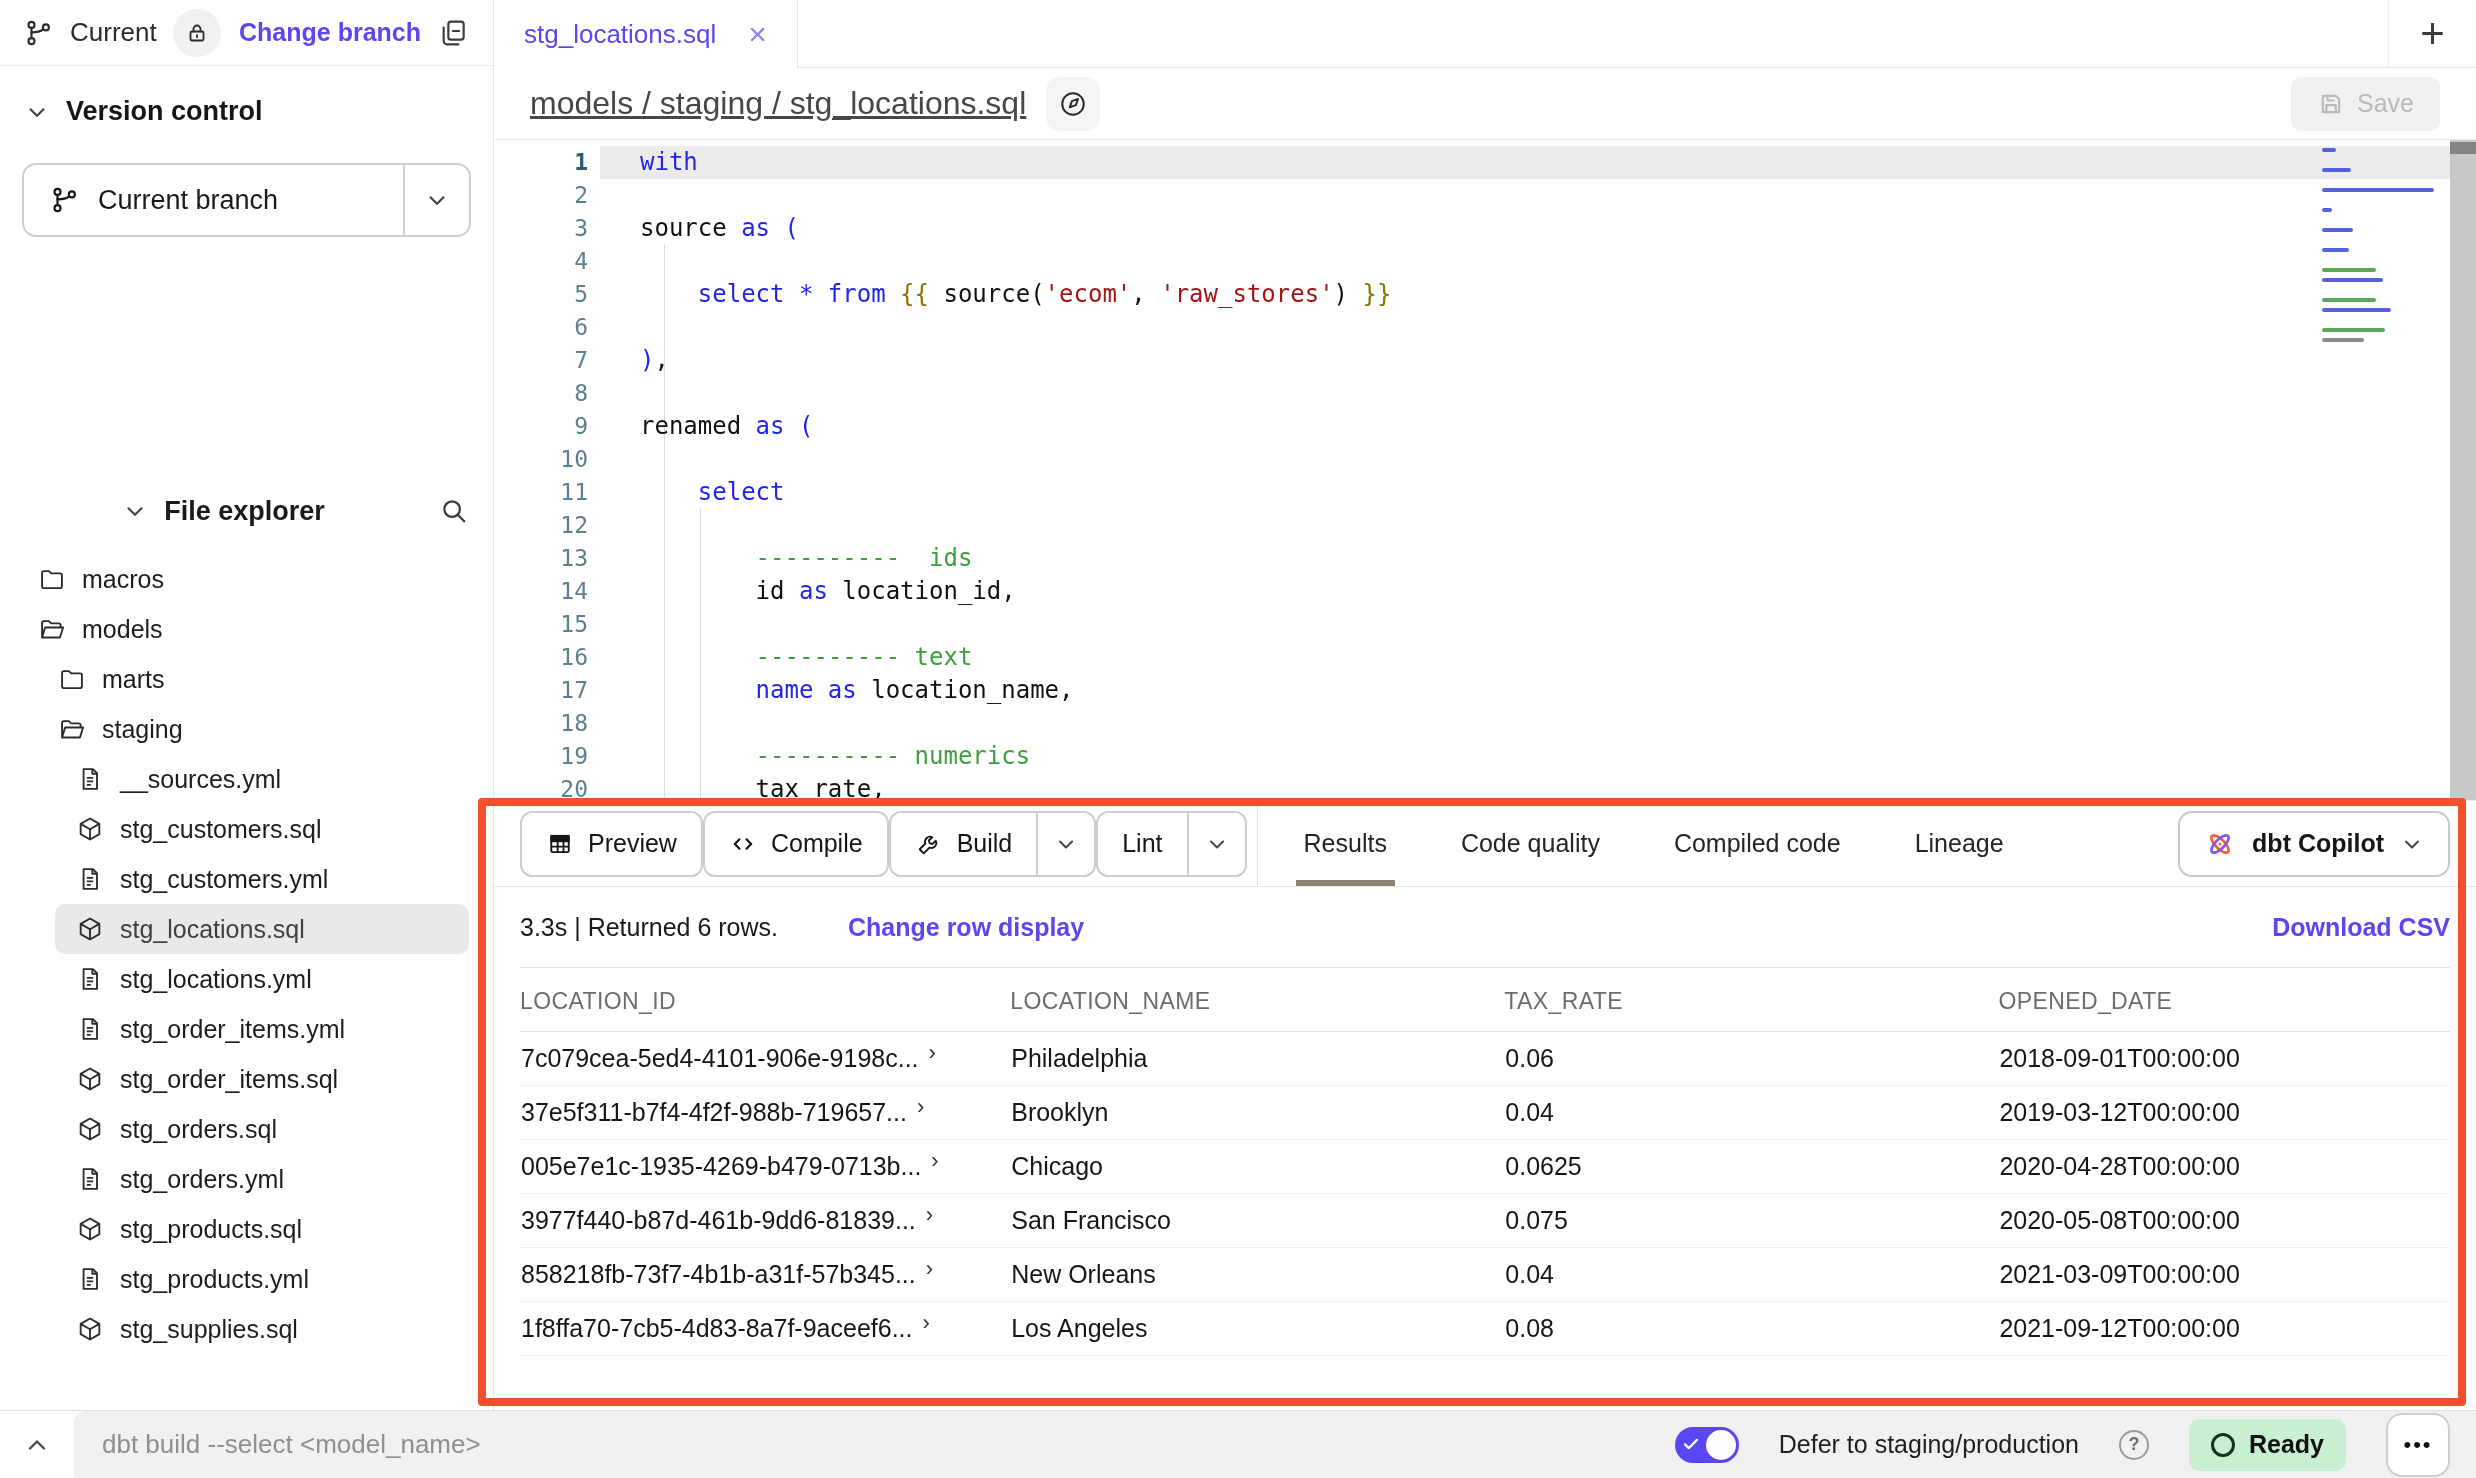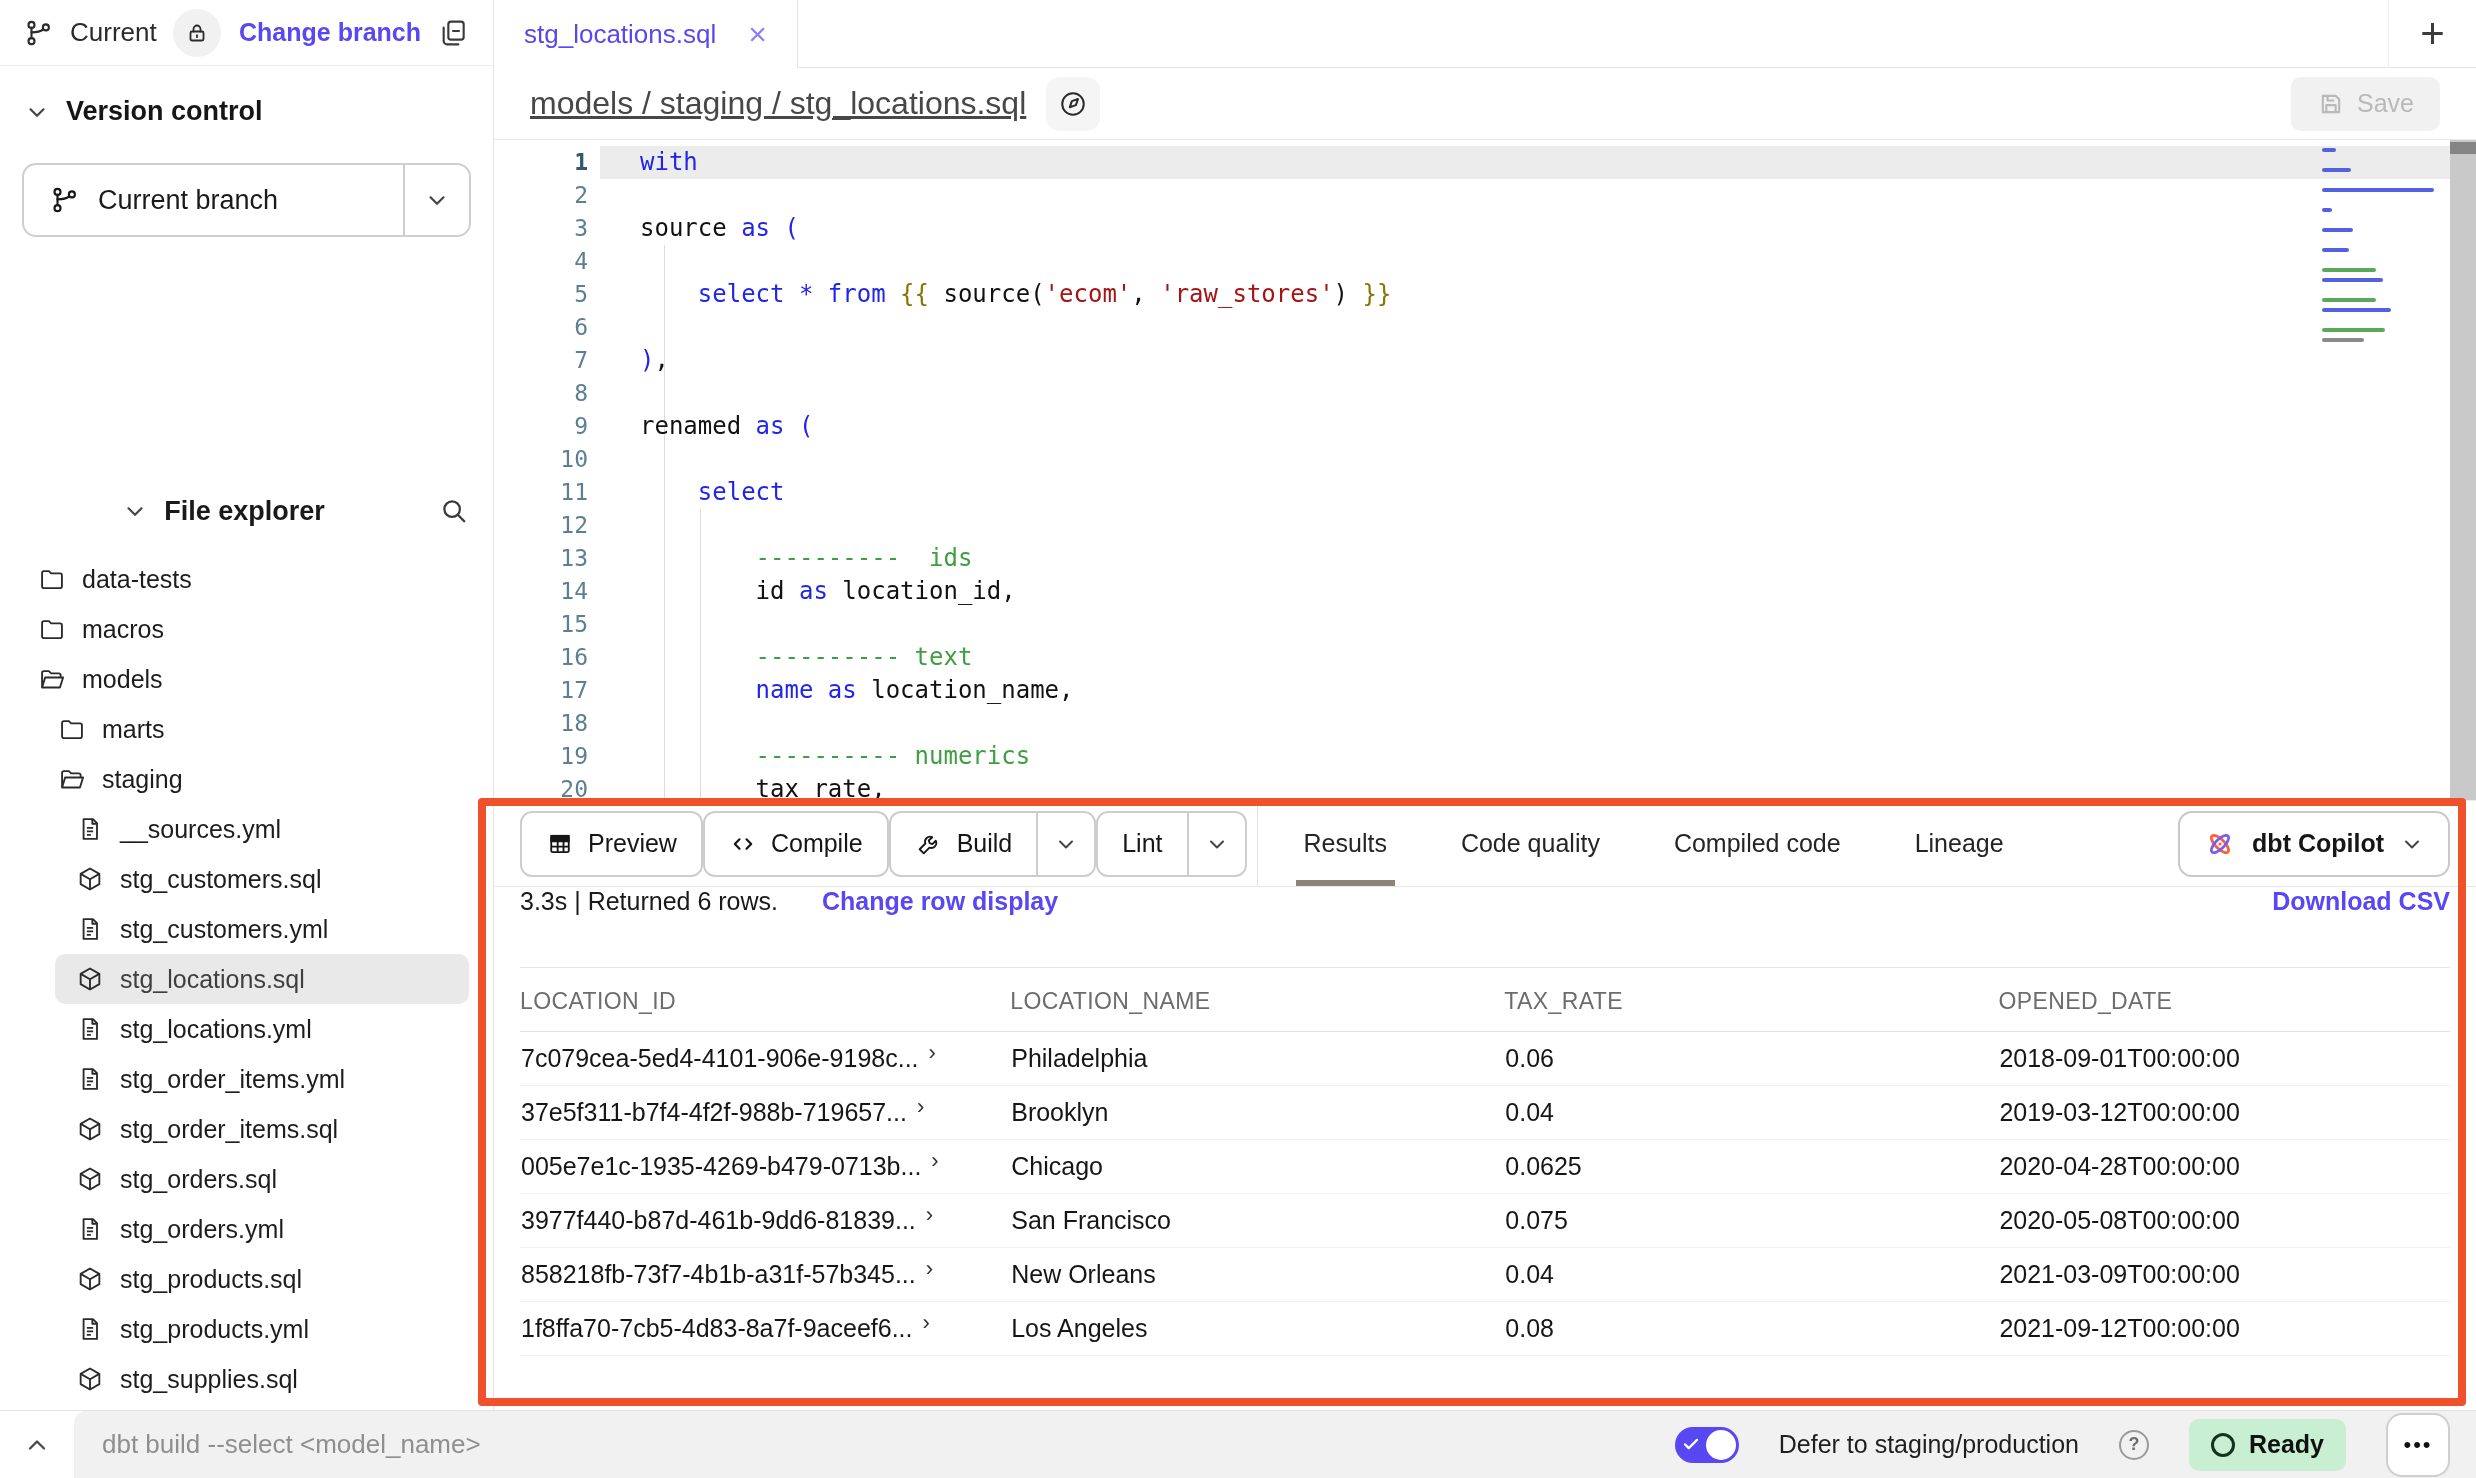"data-tests" div.tree-row { html: <div> <span> <svg> <path></path> </svg> </span> <span>data-tests</span> </div> -> none }
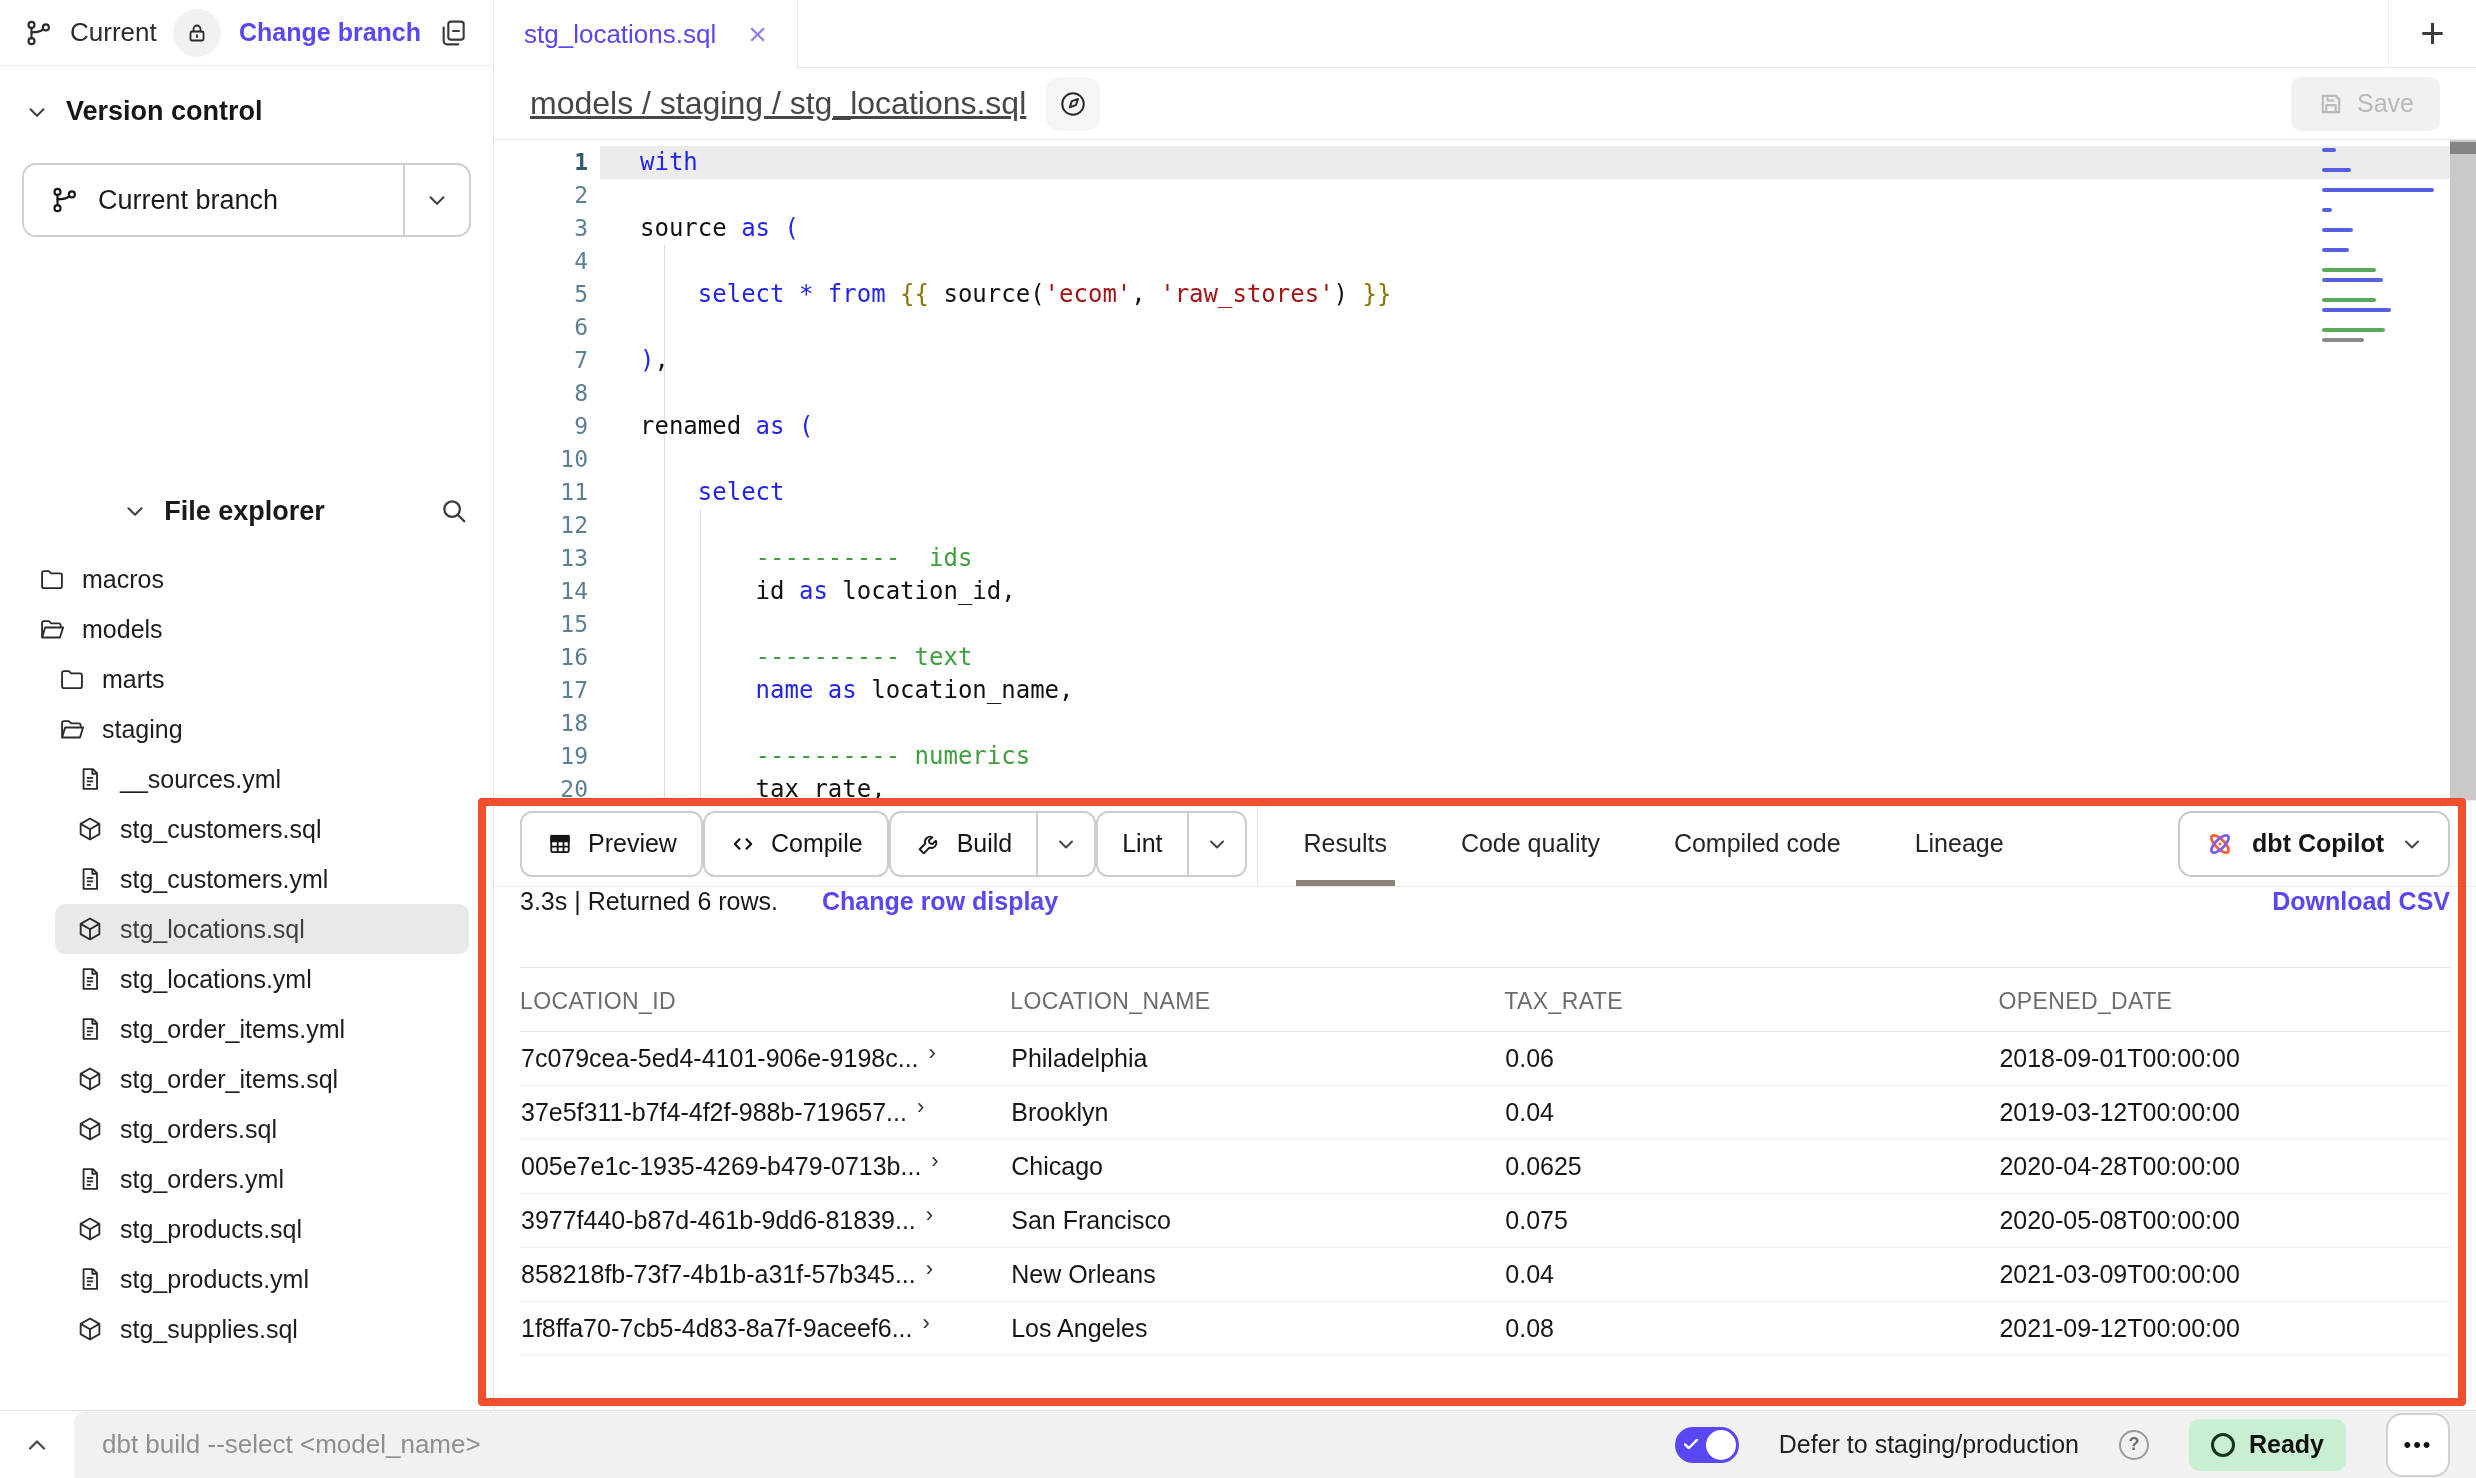"3.3s | Returned 6 rows." .resultbar { align-items: flex-start -> center; gap: 44px -> 70px }
